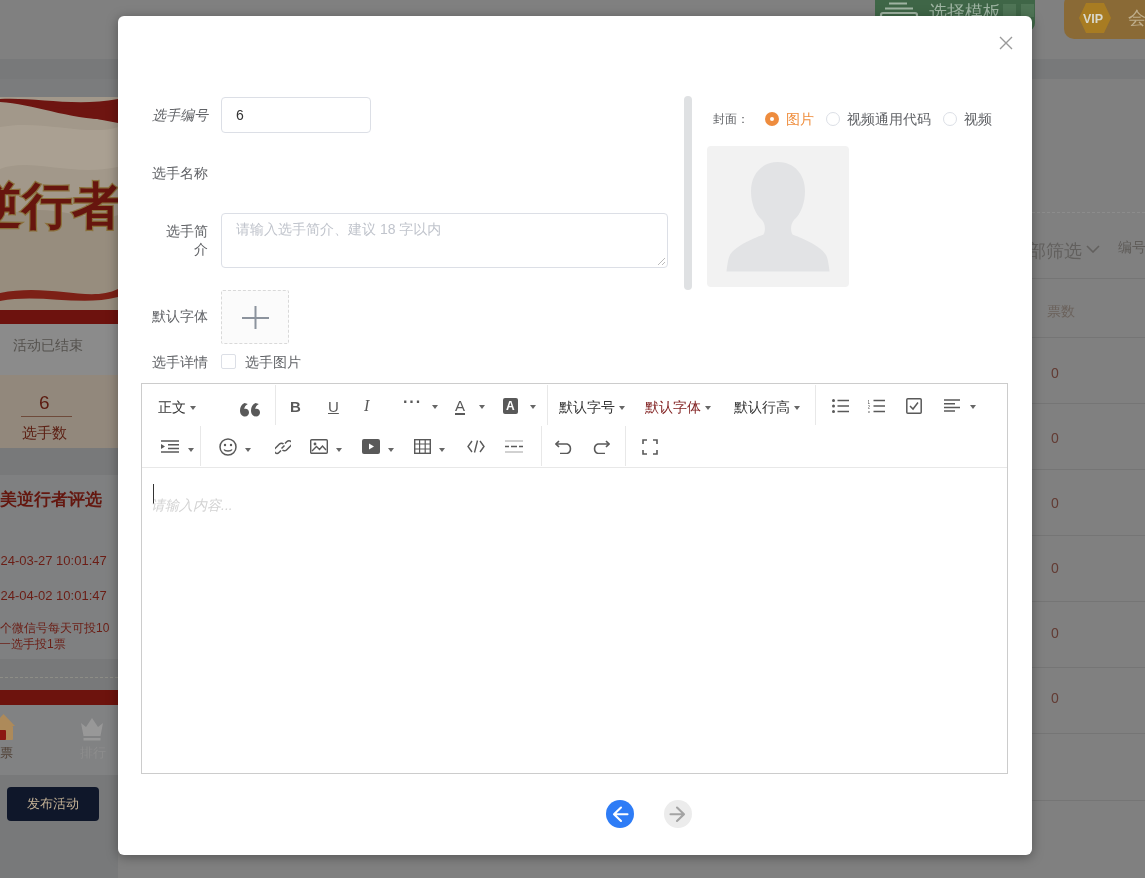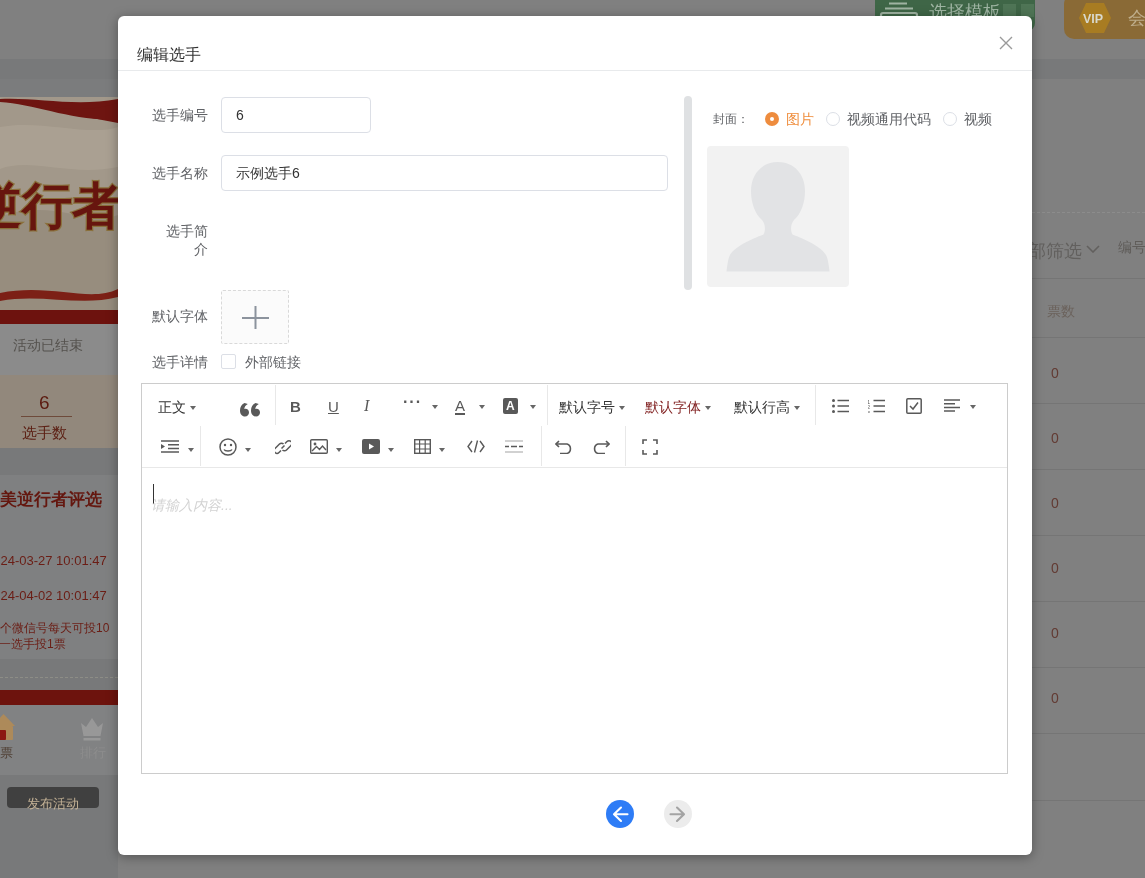"编辑选手" div { html: <div> <span>编辑选手</span> </div> -> none }
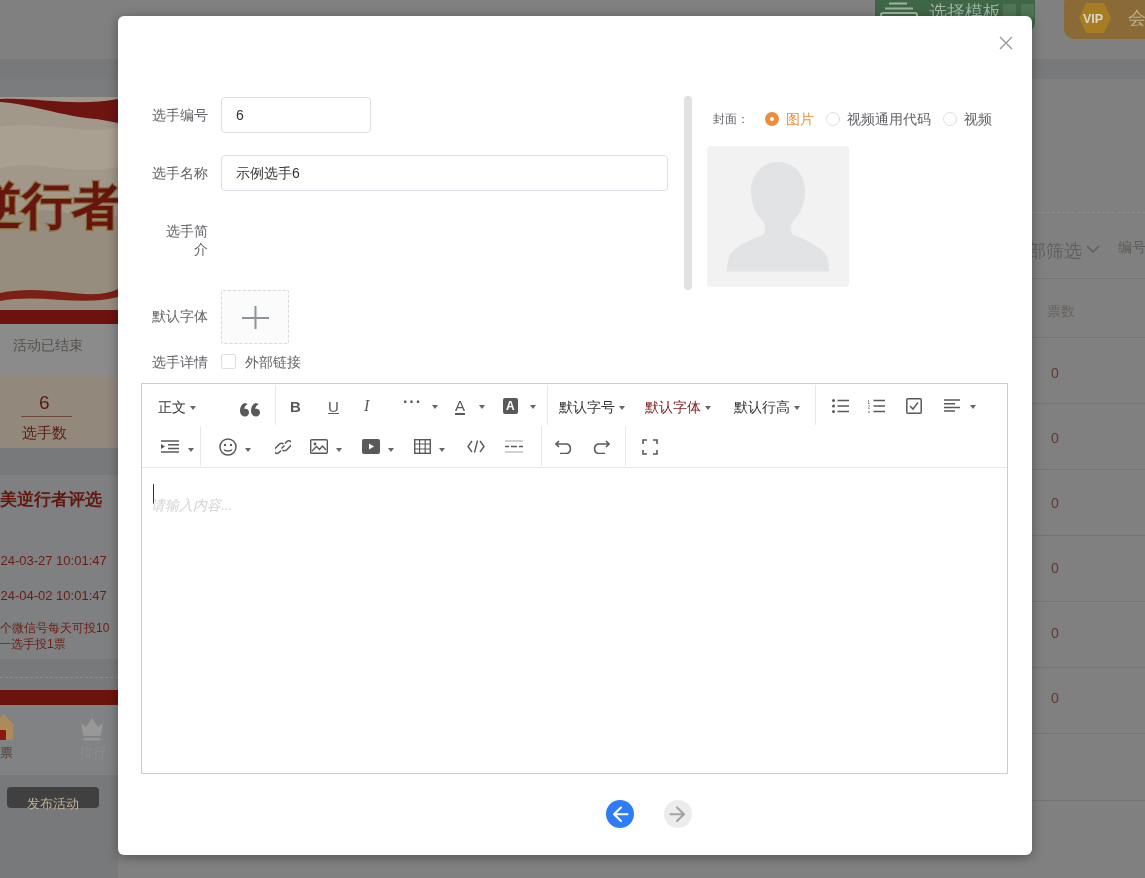"选手编号" span.lab { font-style: none -> italic }
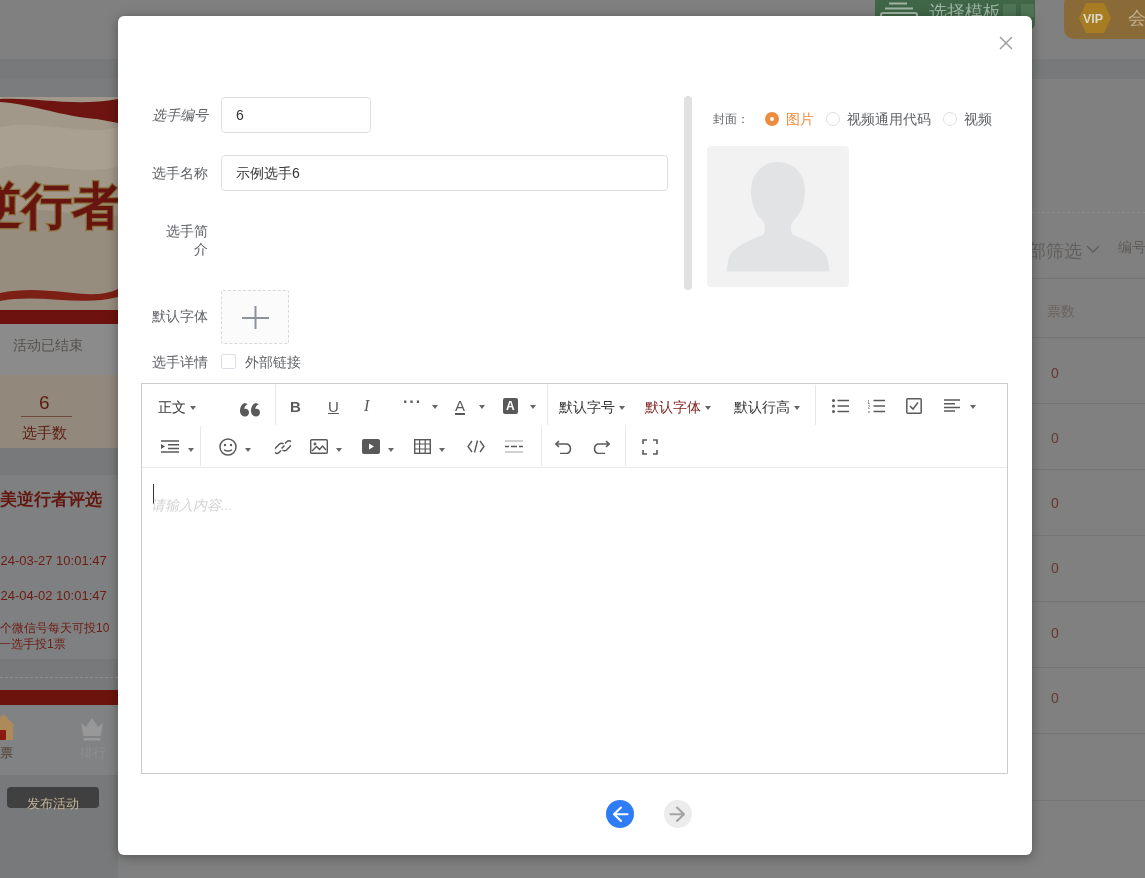"示例选手6" div.ipt { html: <div>示例选手6</div> -> none }
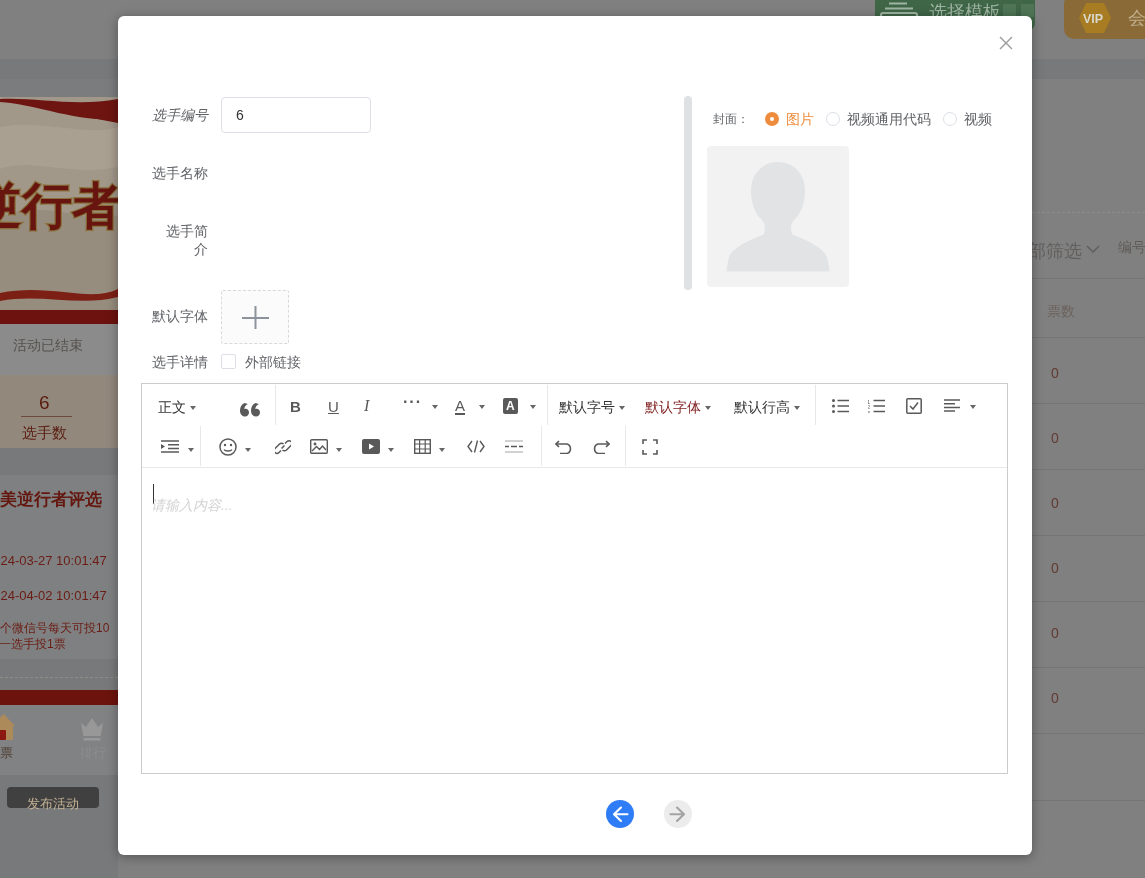"请输入选手简介、建议 18 字以内" div.ipt { html: none -> <div><span>请输入选手简介、建议 18 字以内</span> <svg> <path></path> </svg> </div> }
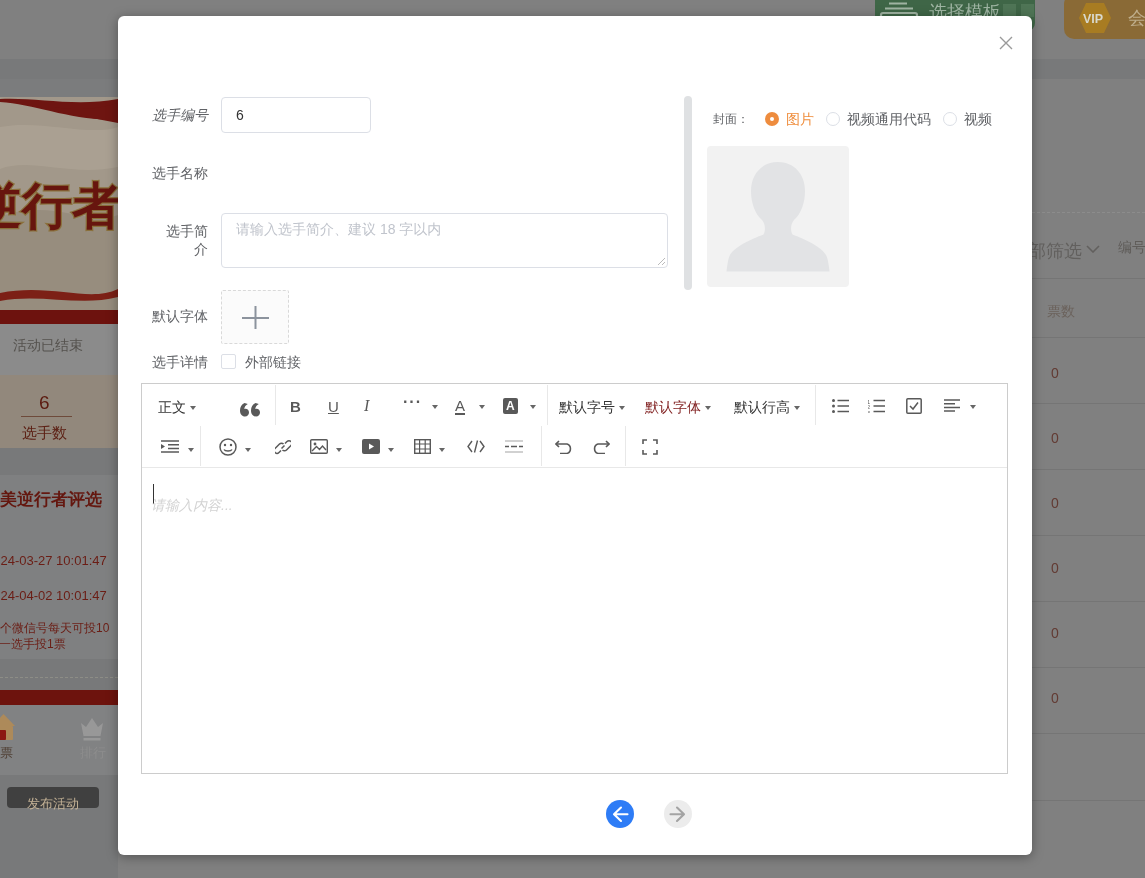"外部链接" span { text: 外部链接 -> 选手图片 }
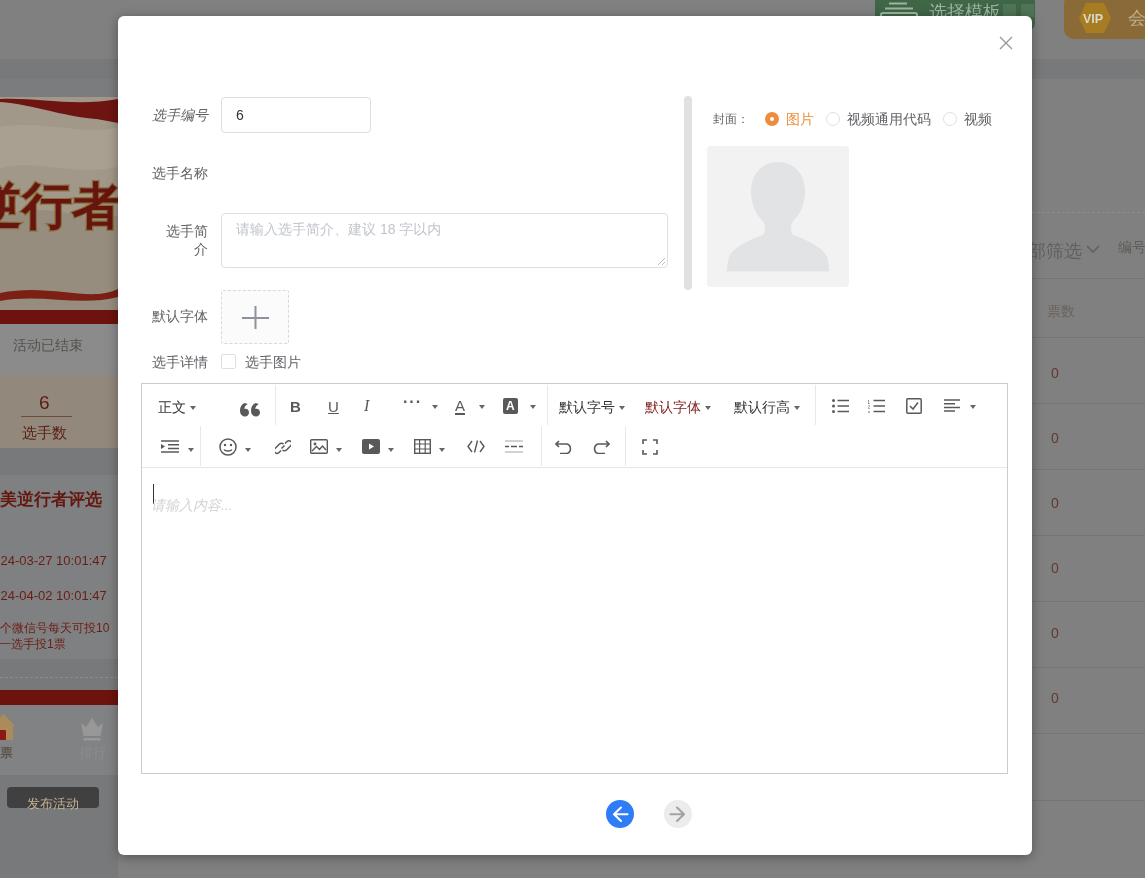"发布活动" div.abs { background: #404040 -> #0f172a; height: 21px -> 34px }
